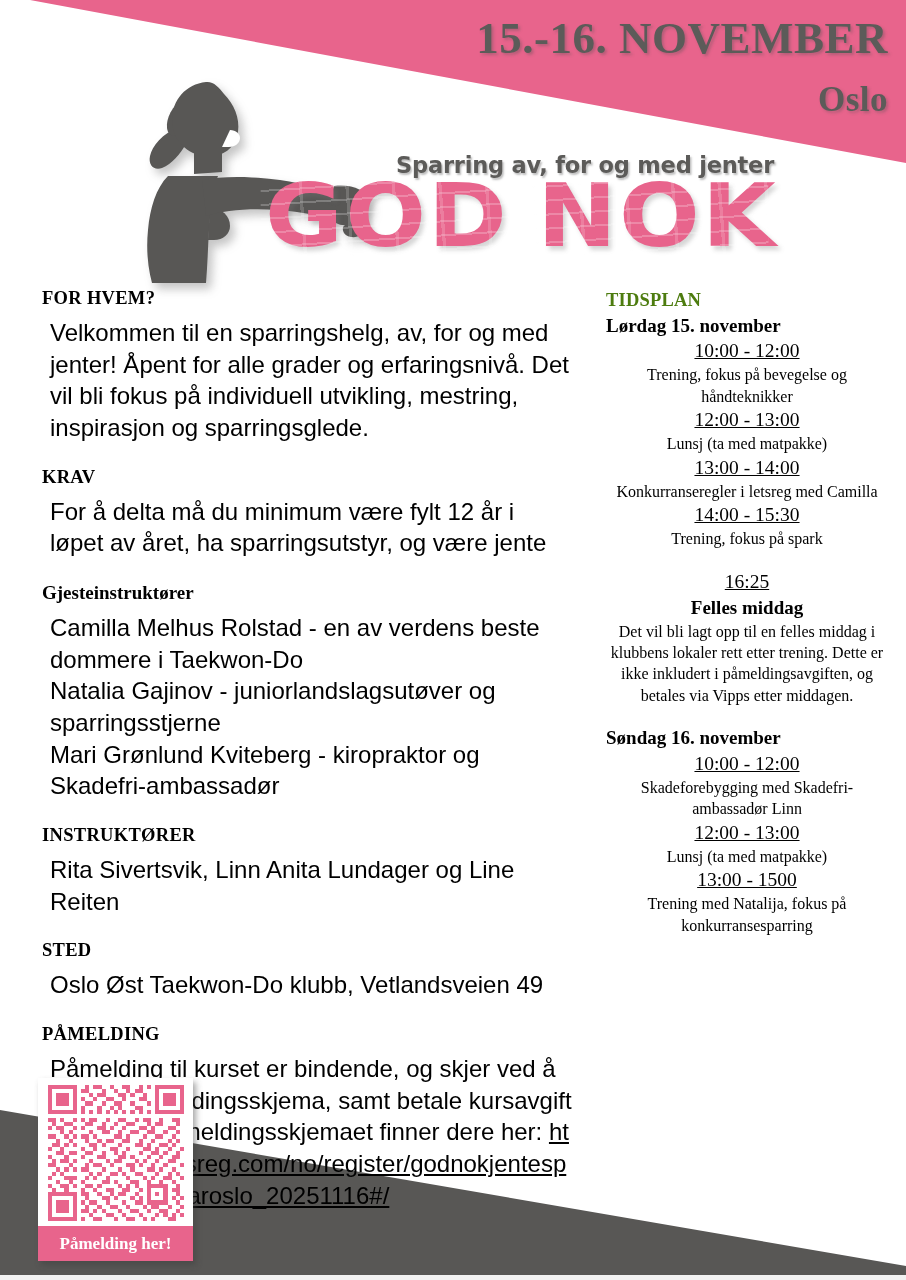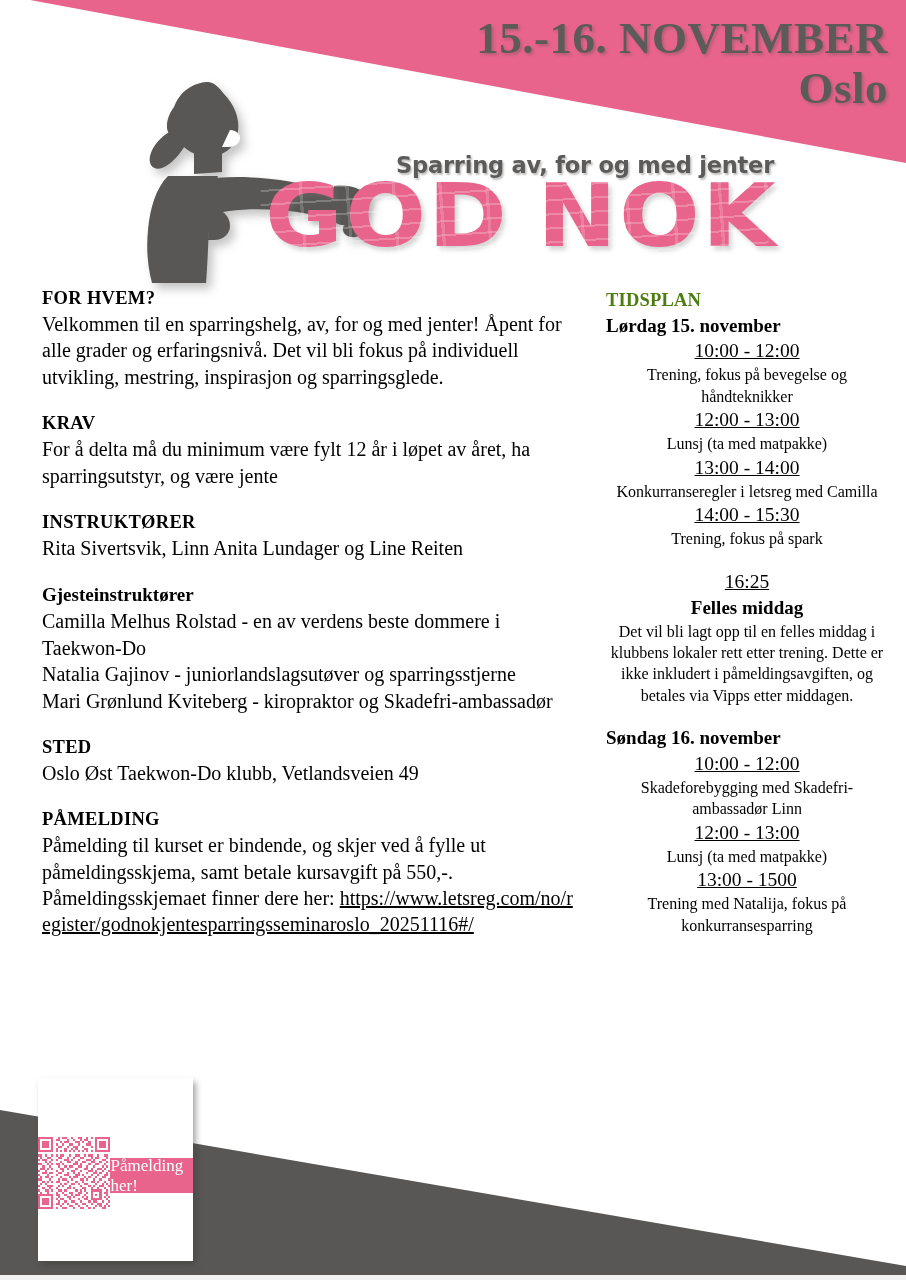"Oslo" .header-city { font-size: 45px -> 35px; margin-top: 4px -> 20px }
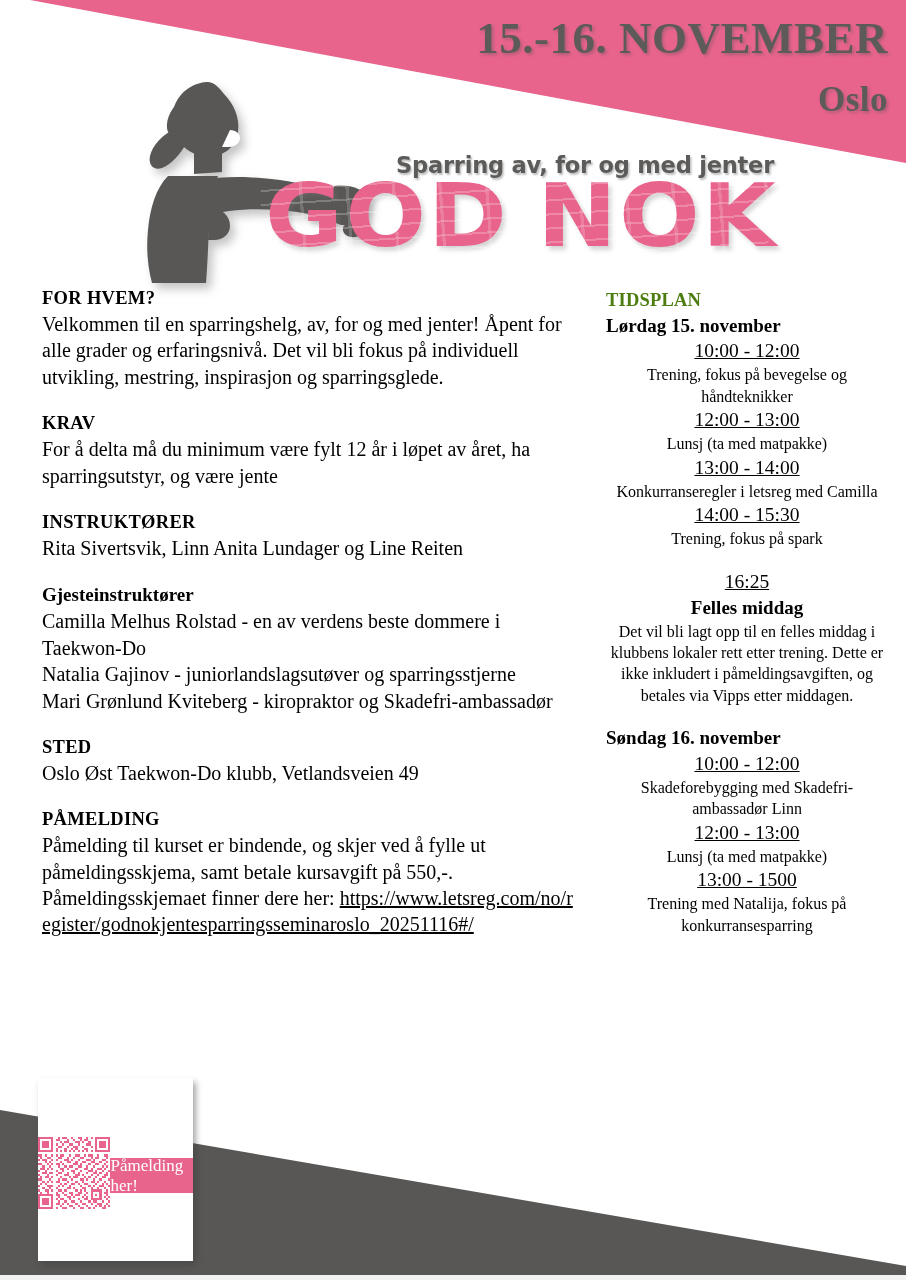"Velkommen til en sparringshelg, av," p.sec-body { font-family: Liberation Serif, serif -> Liberation Sans, sans-serif; font-size: 20px -> 24px; margin: 0 -> 8px }
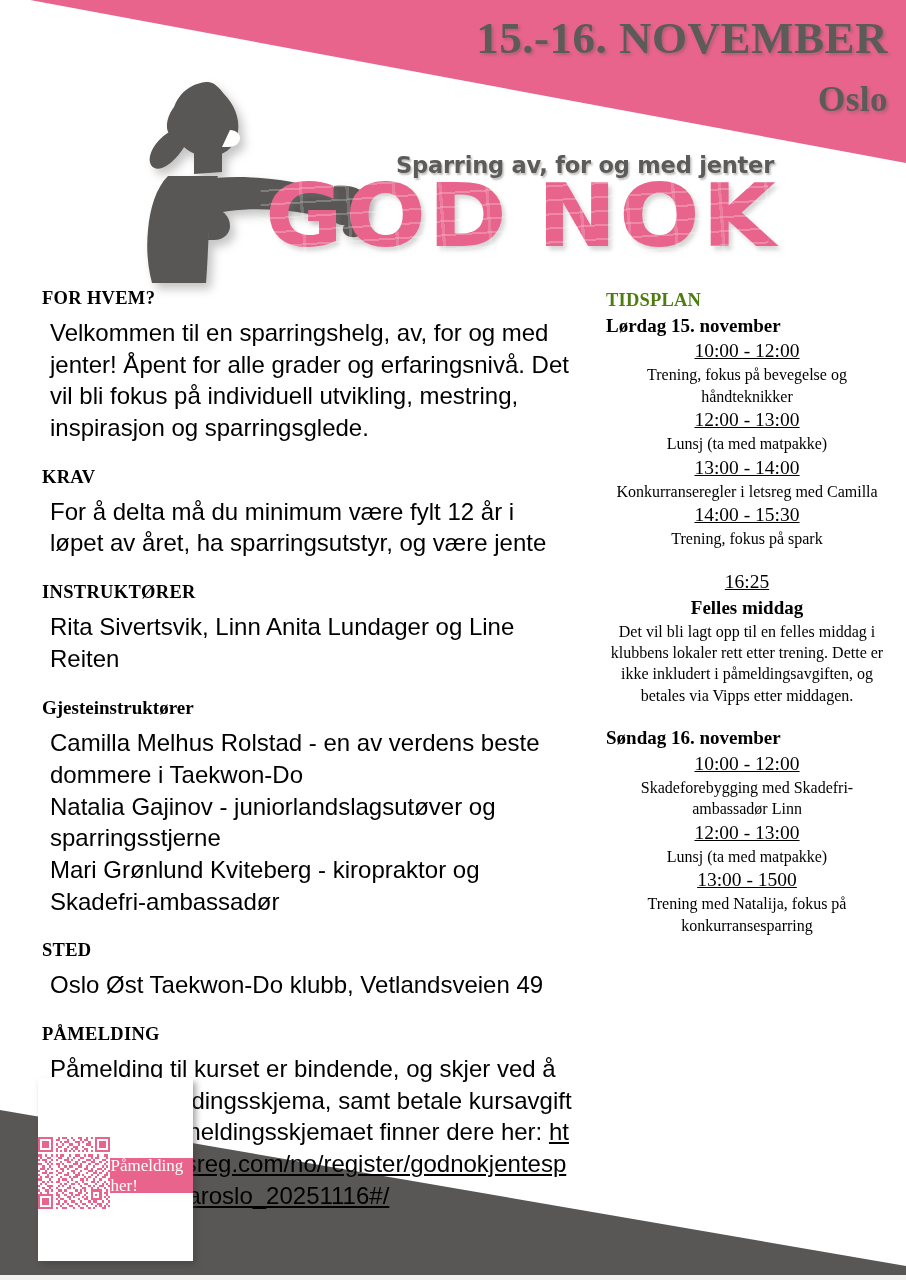"INSTRUKTØRER" div.sec { order: before "Gjesteinstruktører" -> after "Gjesteinstruktører" }
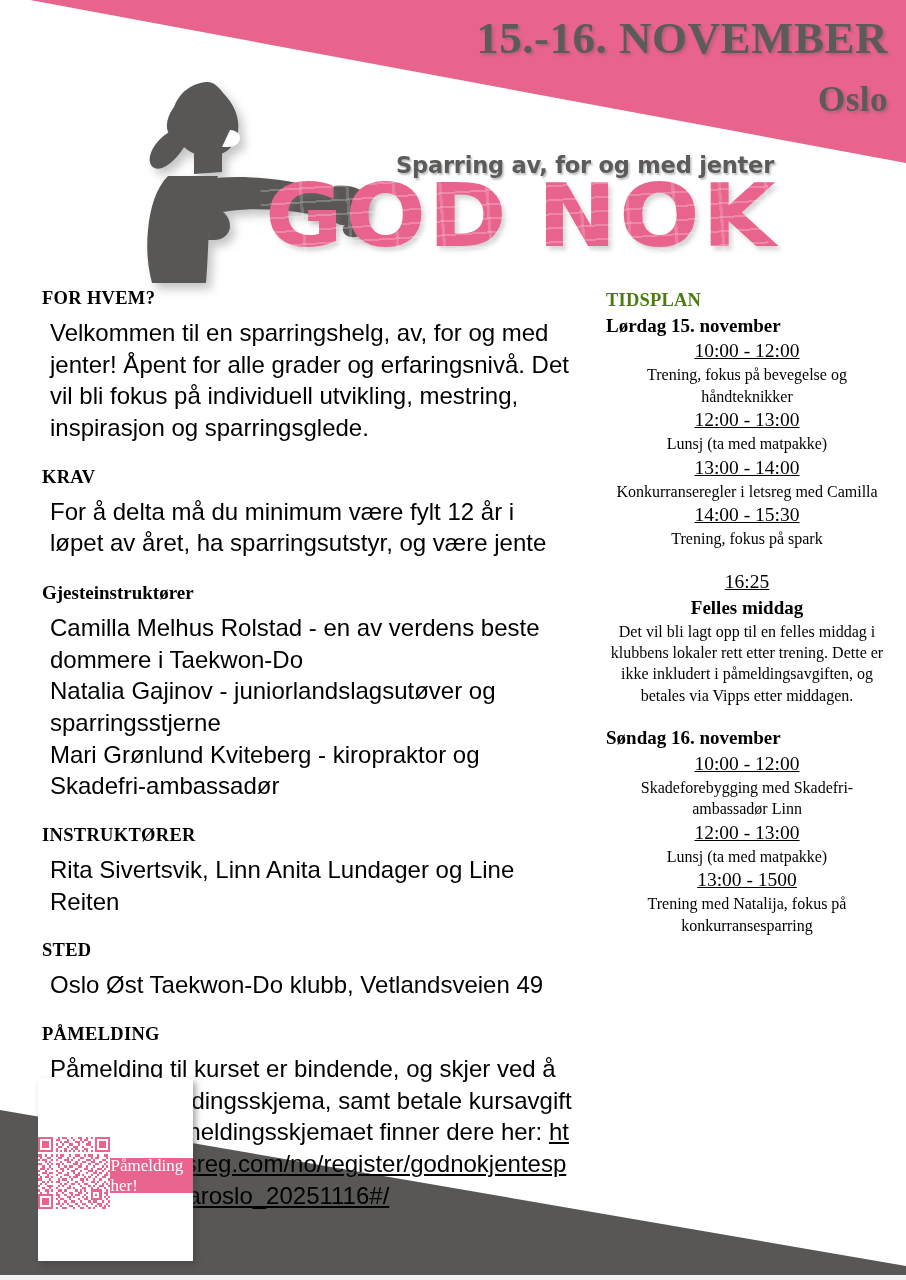"Påmelding her!" .qr-card { flex-direction: none -> column; font-weight: none -> bold }
